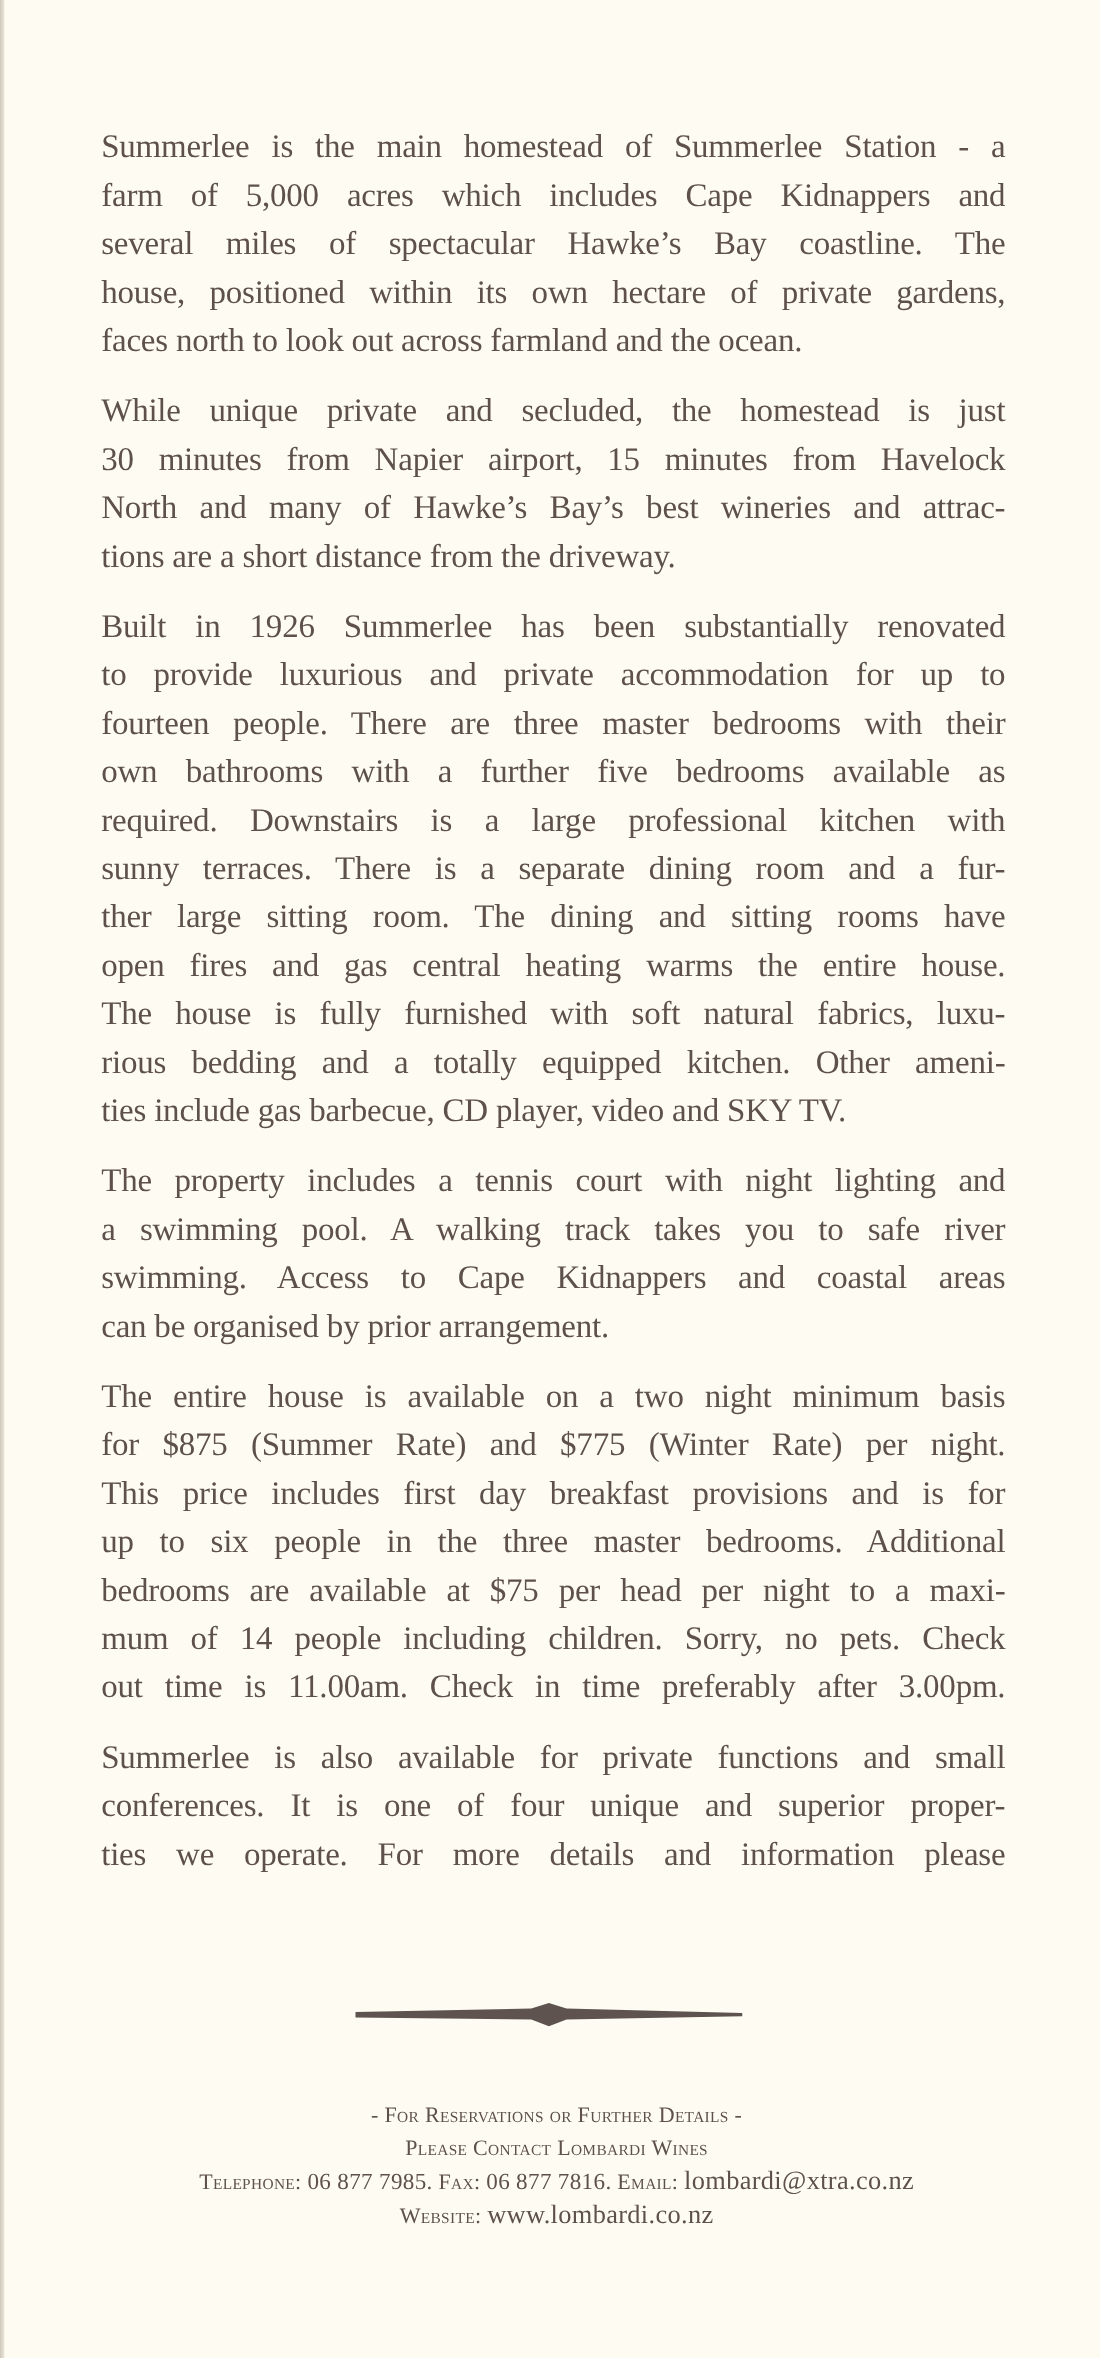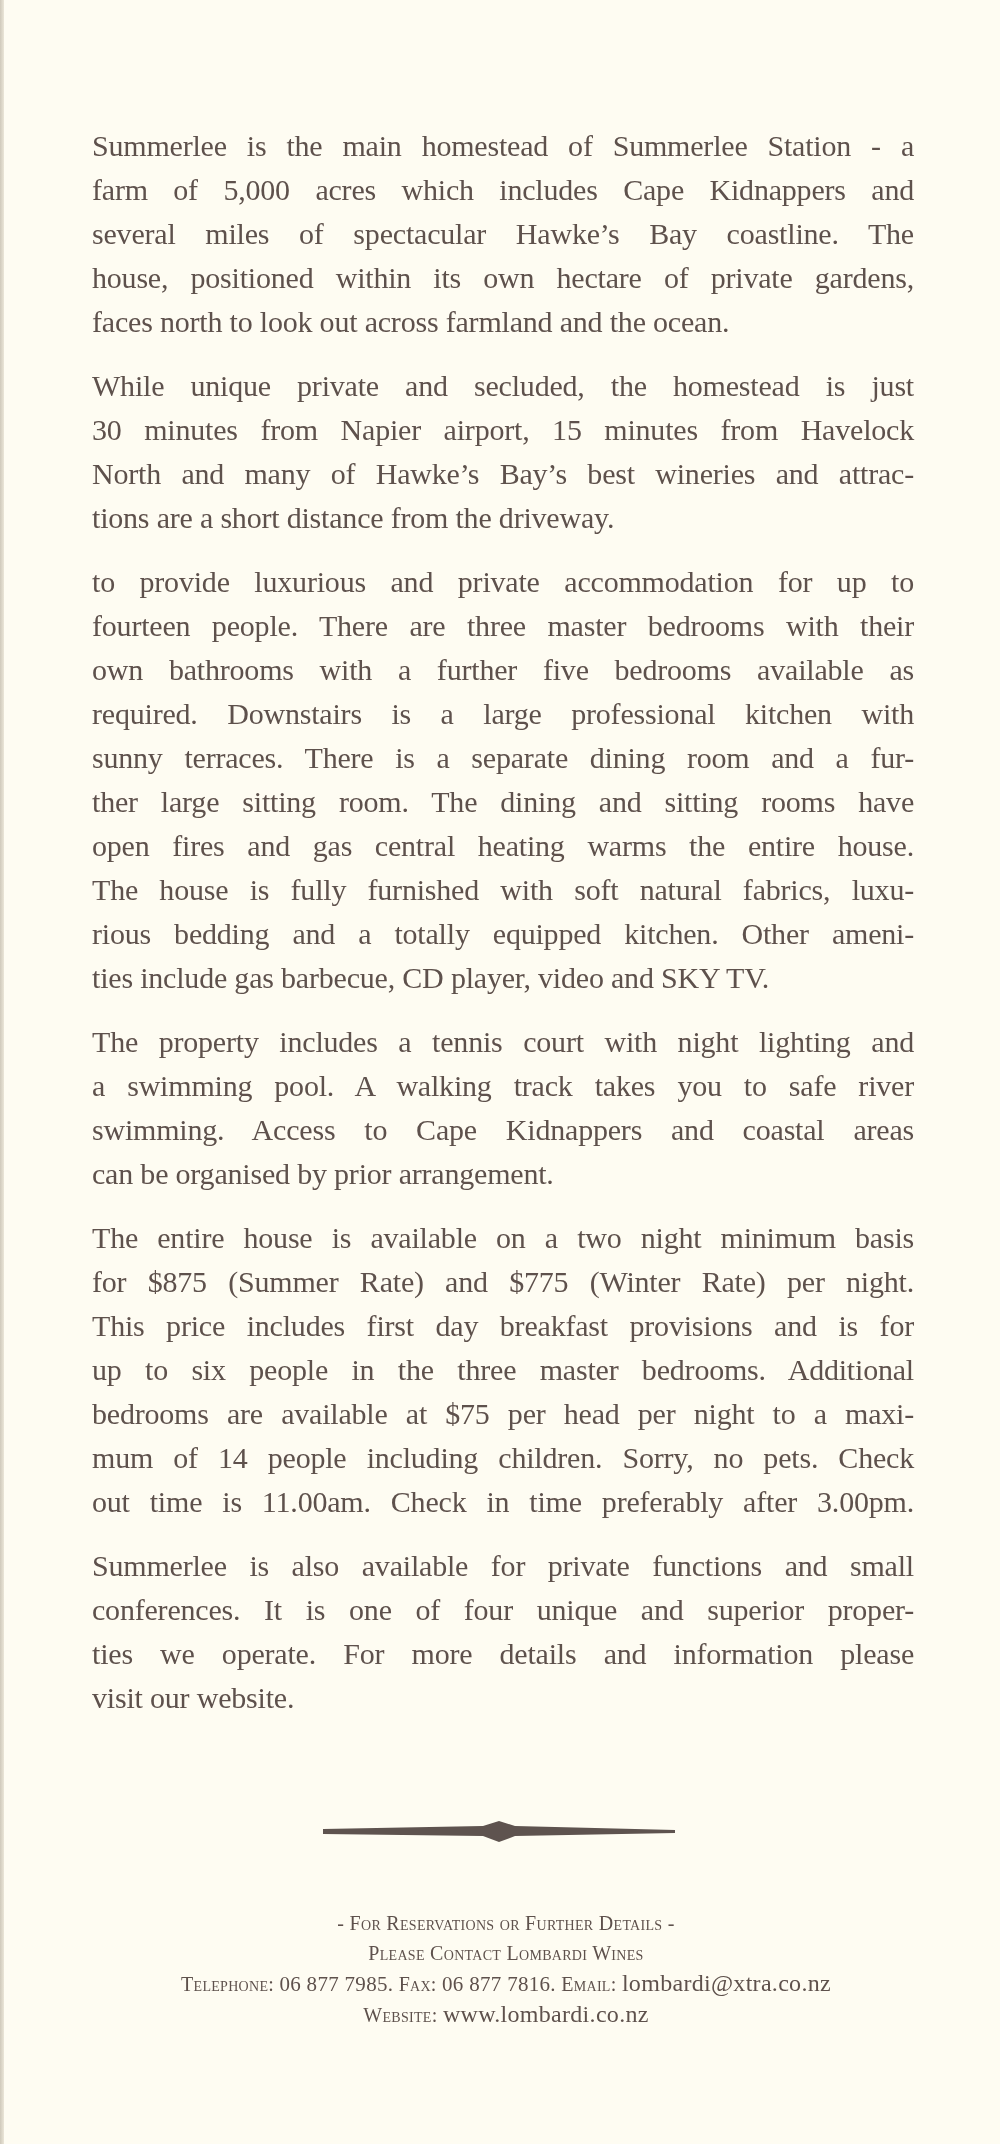"Summerlee is the main homestead" .body-copy { margin-top: 12px -> none }
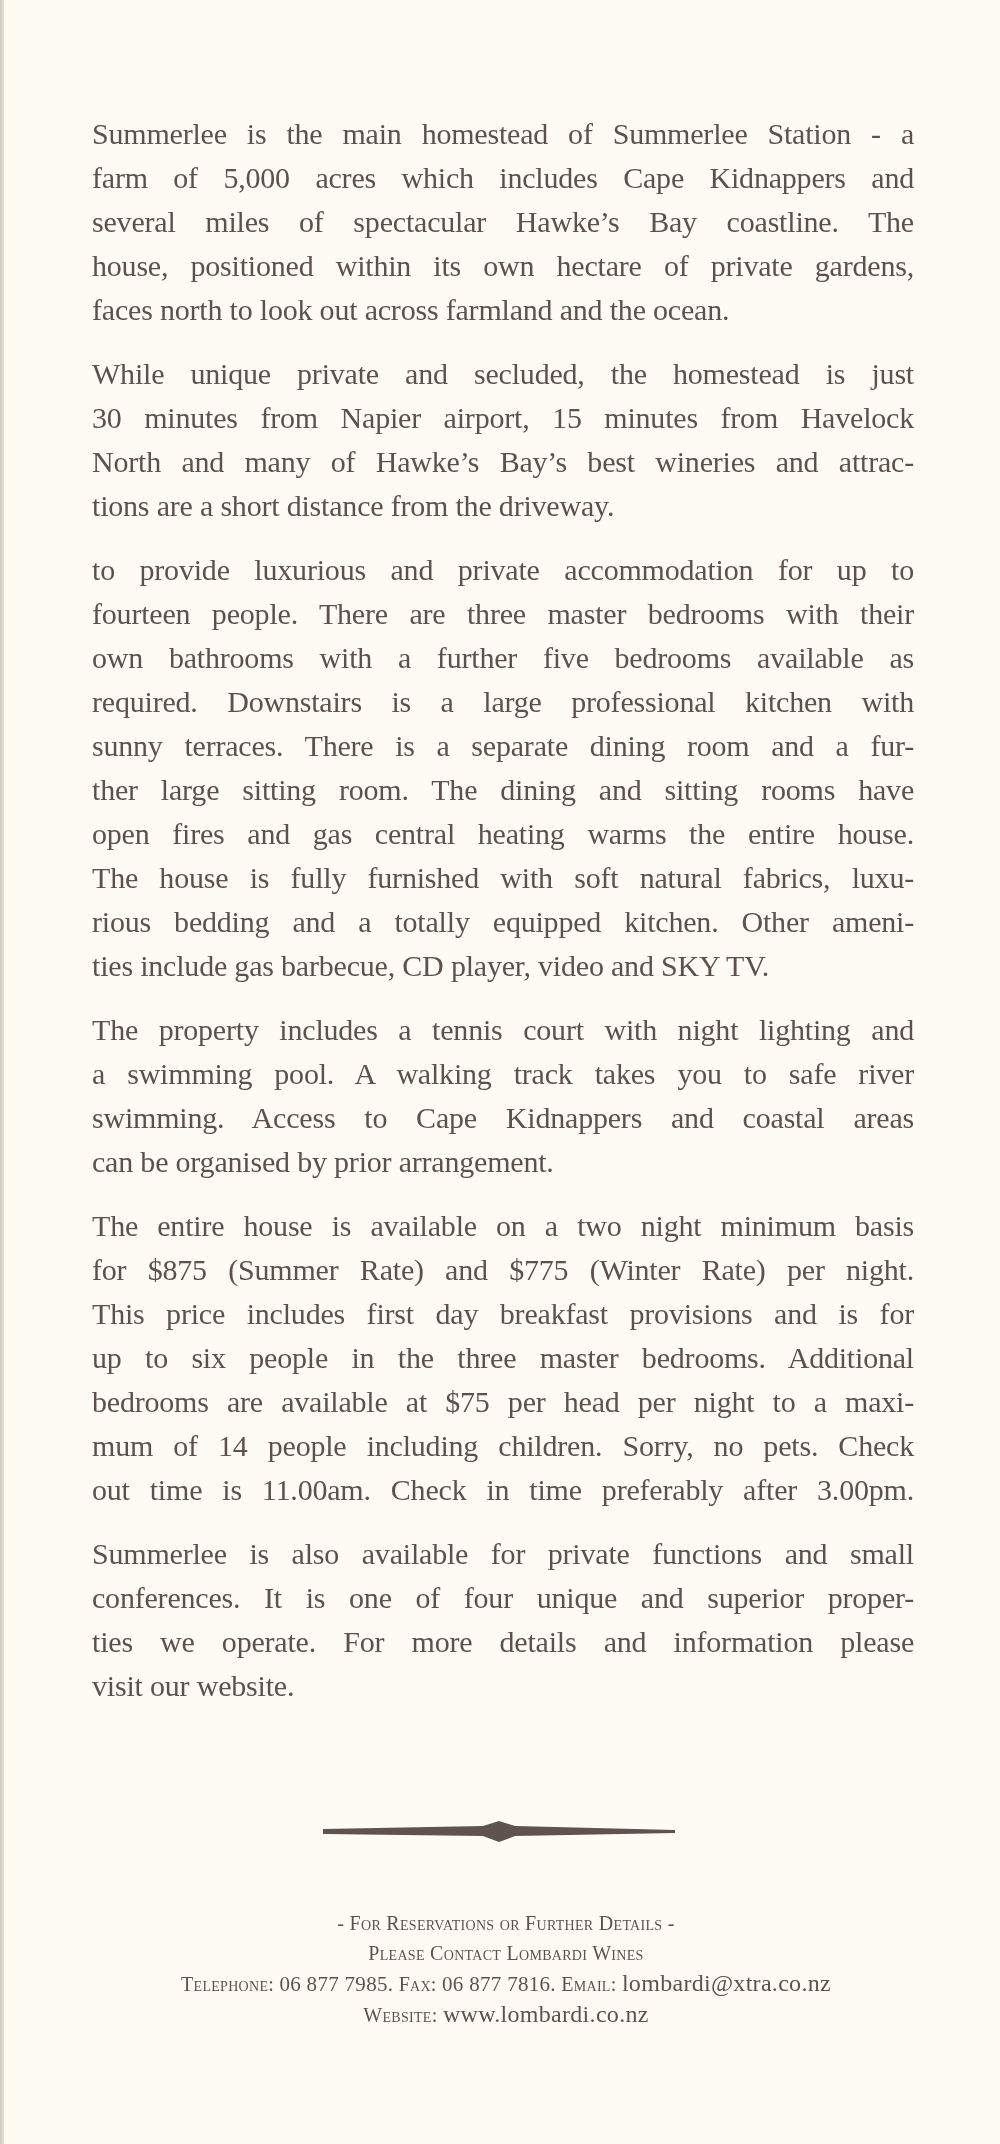"Built in 1926 Summerlee has" span.line { html: none -> <span>Built in 1926 Summerlee has been substantially renovated</span> }
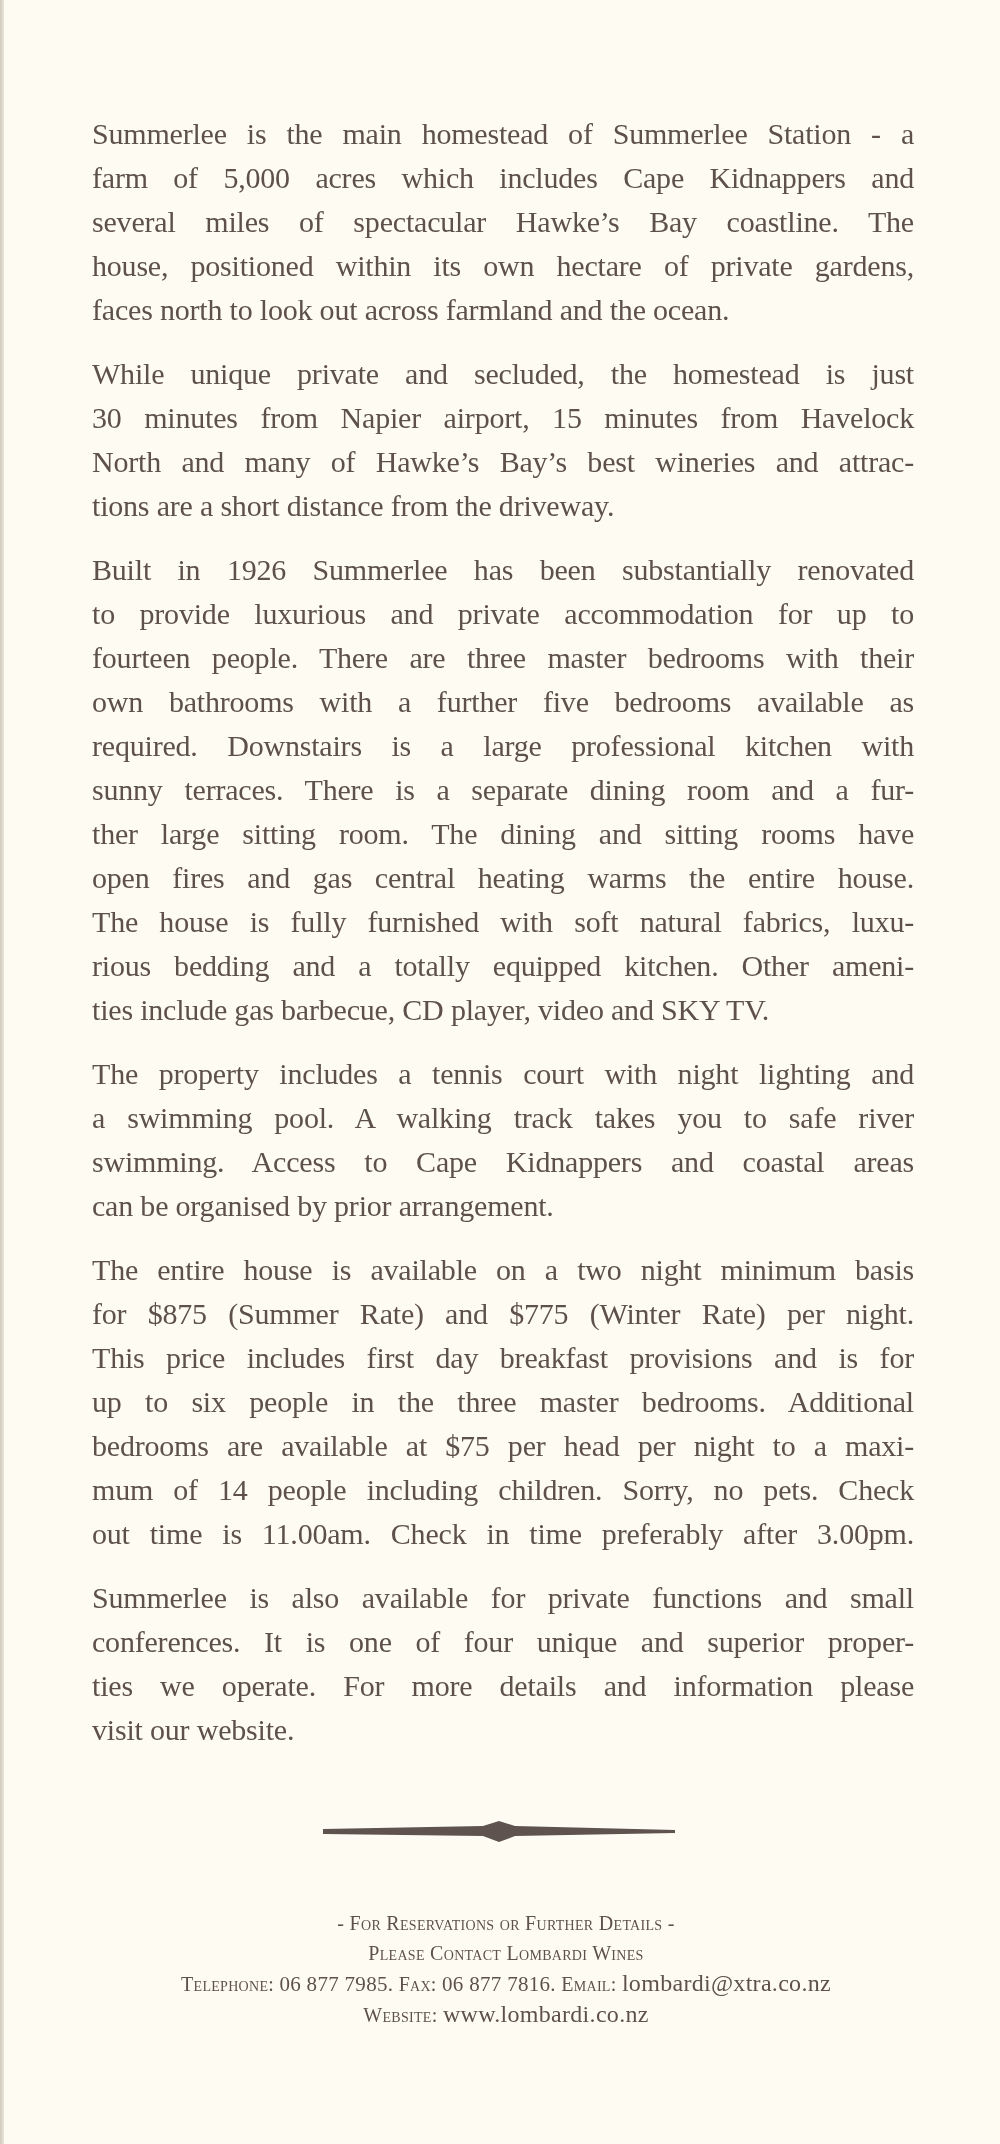"visit our website." span.line { html: <span>visit our website.</span> -> none }
